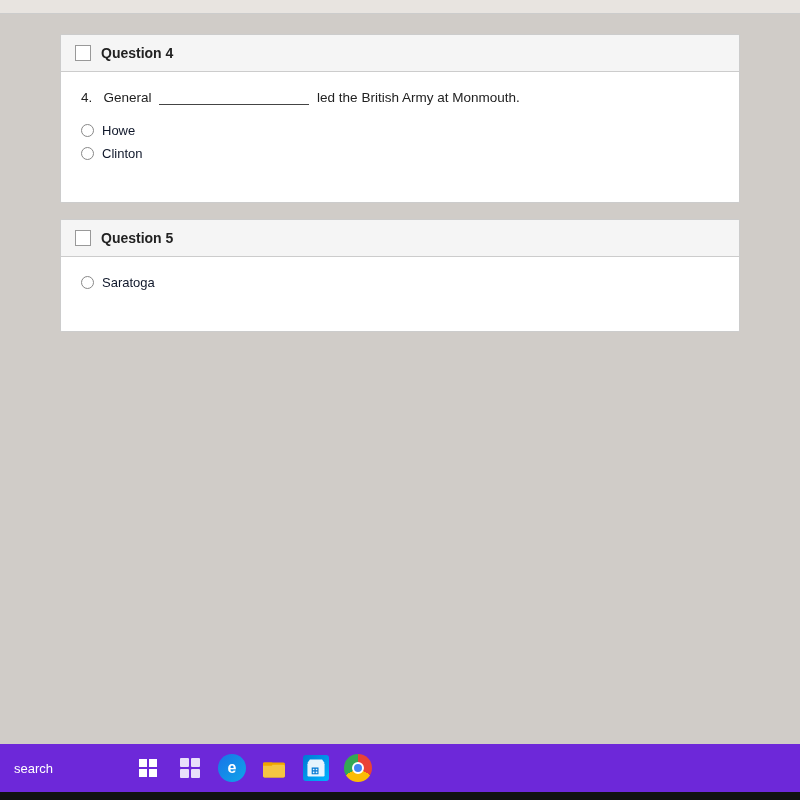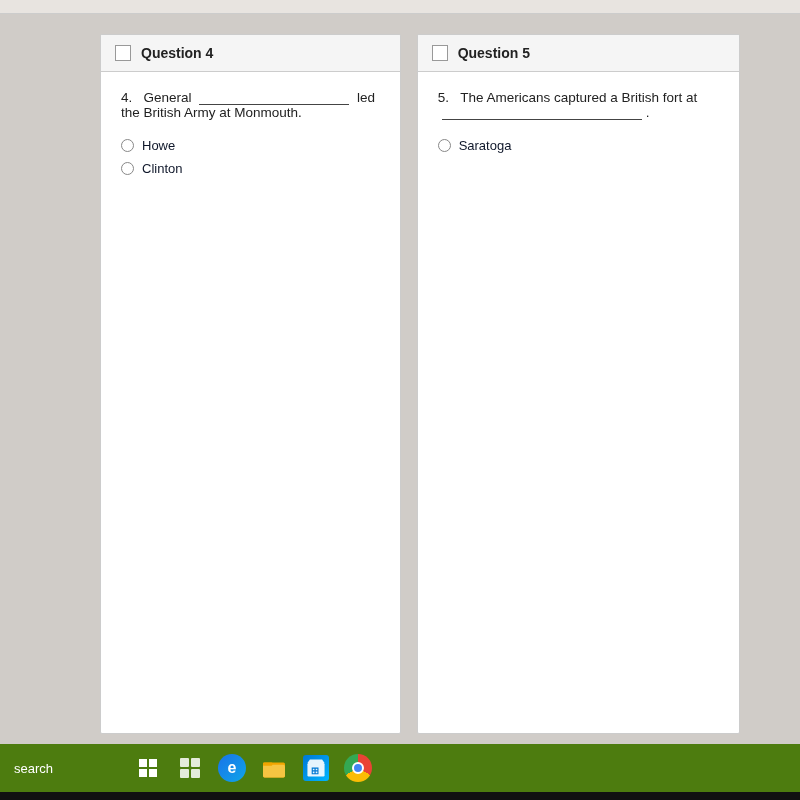"Question 4" .main-content { flex-direction: row -> column; margin-left: 40px -> none }
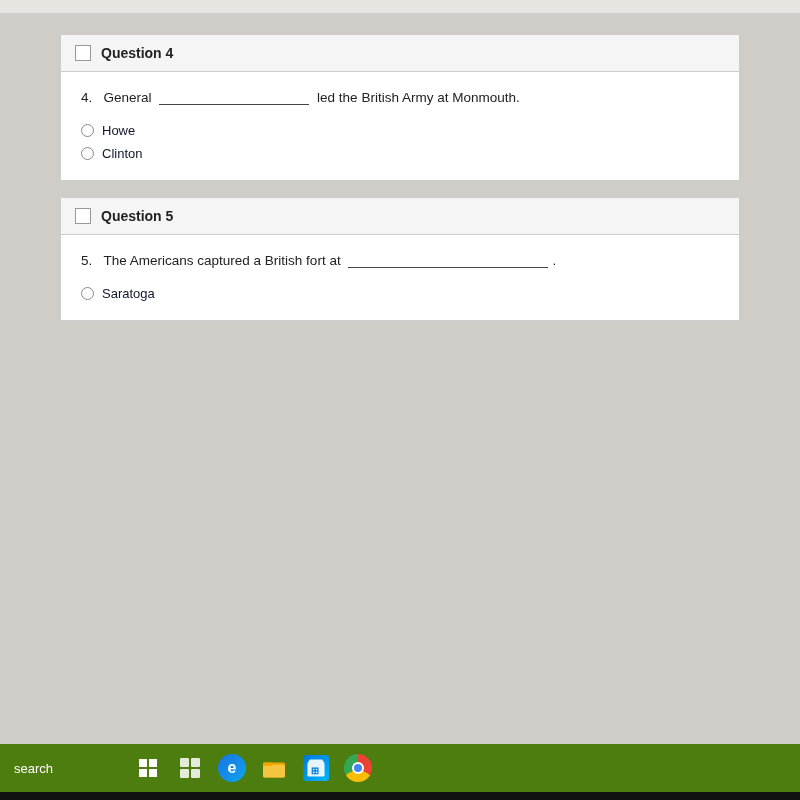"4. General led the British" .question-body { padding: 18px 20px 11px 20px -> 18px 20px 33px 20px }
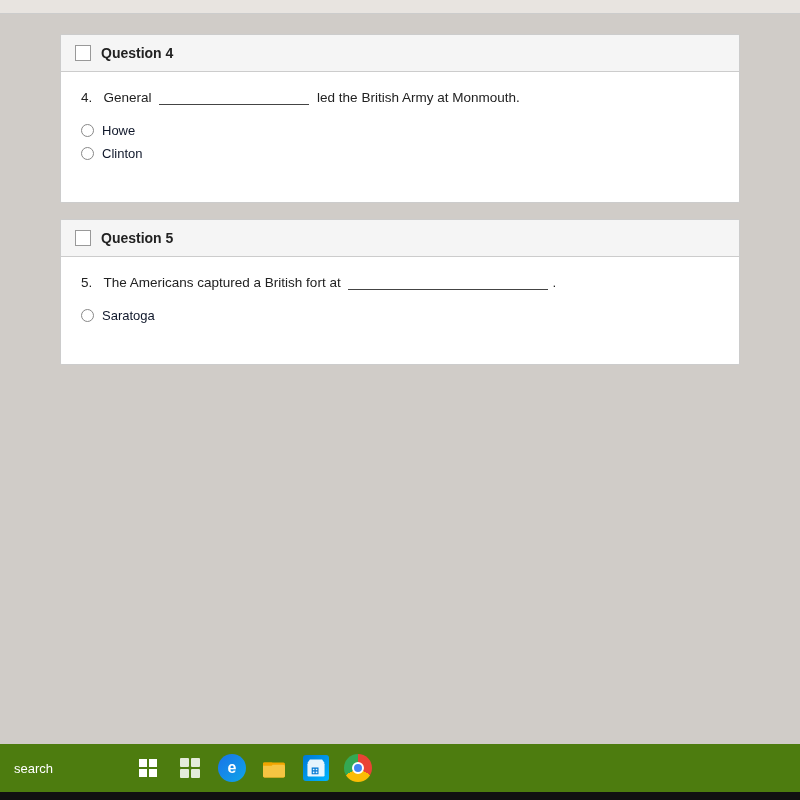"5. The Americans captured a" div.question-text { html: <div> <span>5.</span> &nbsp;&nbsp;<span>The Americans captured a British fort at</span> <span></span><span>.</span> </div> -> none }
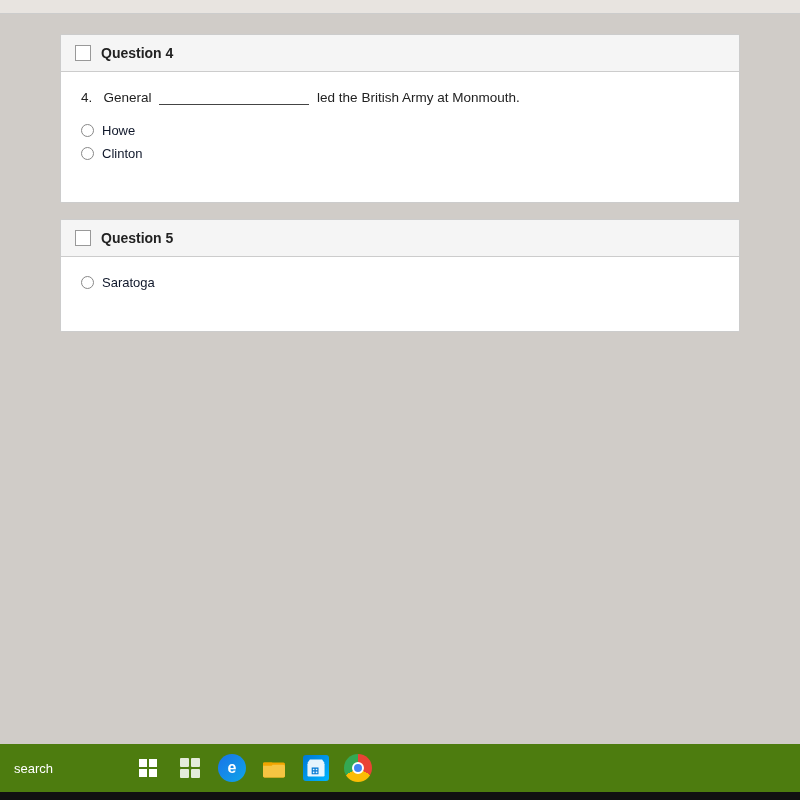"search" .taskbar { background-color: #4d7c0f -> #6d28d9 }
